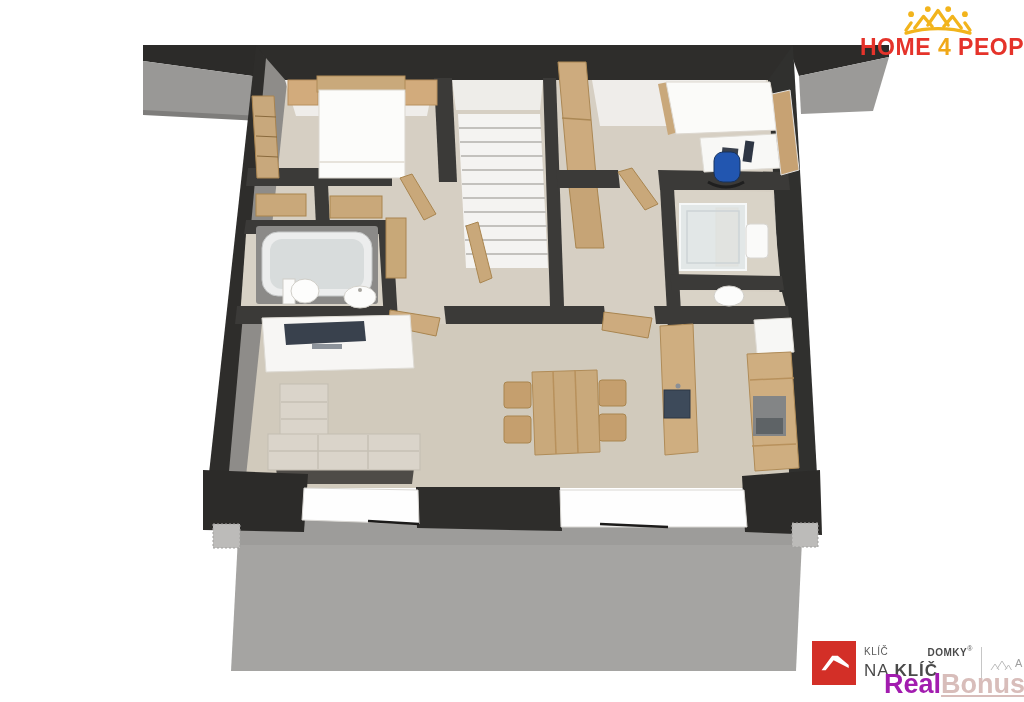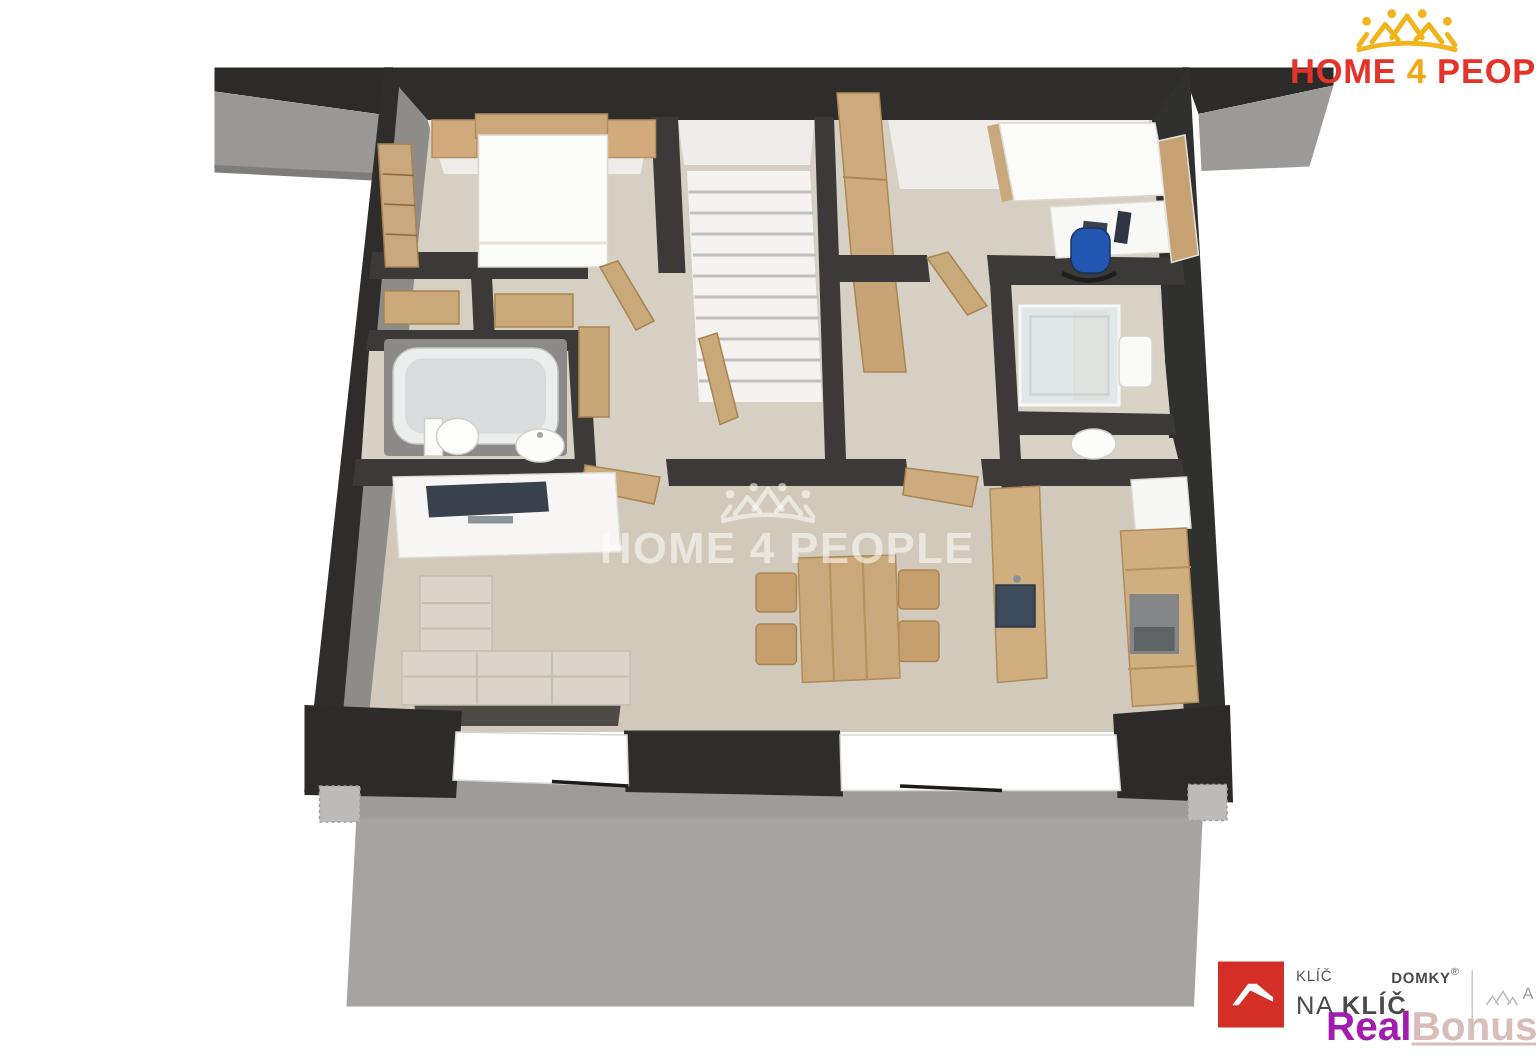"HOME 4 PEOPLE" div.center-mark { html: <div> <svg> <use></use> </svg> <div>HOME 4 PEOPLE</div> </div> -> none }
